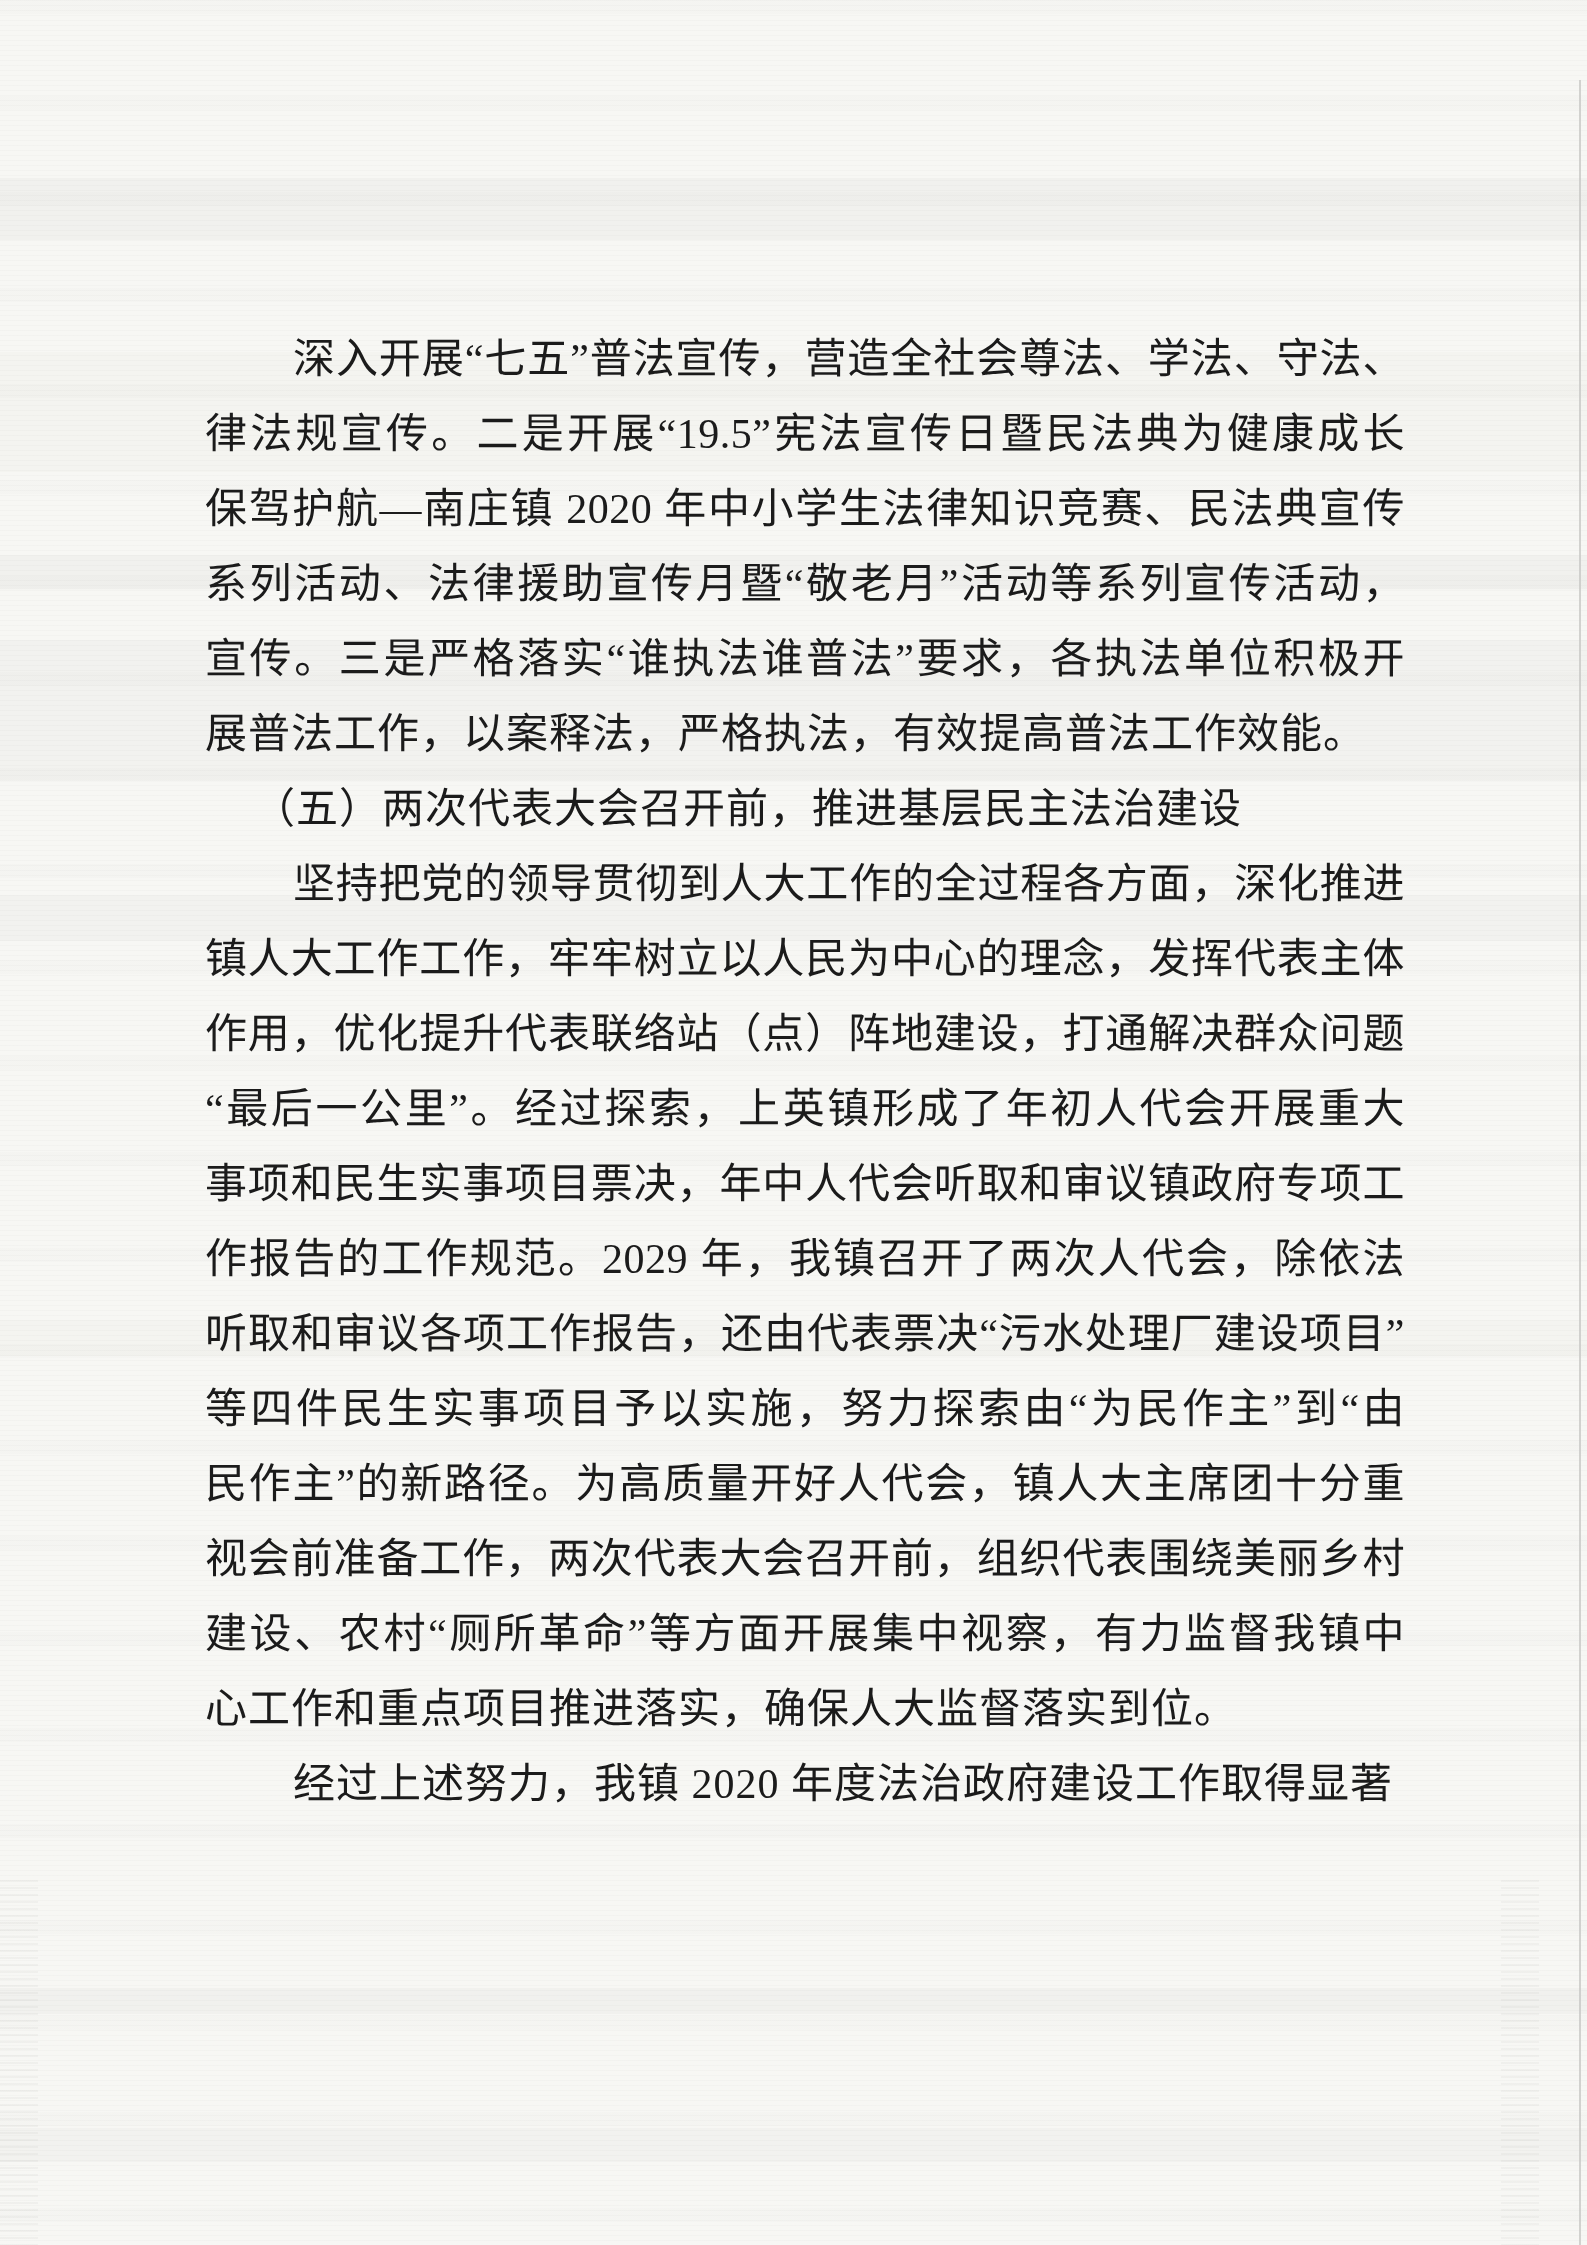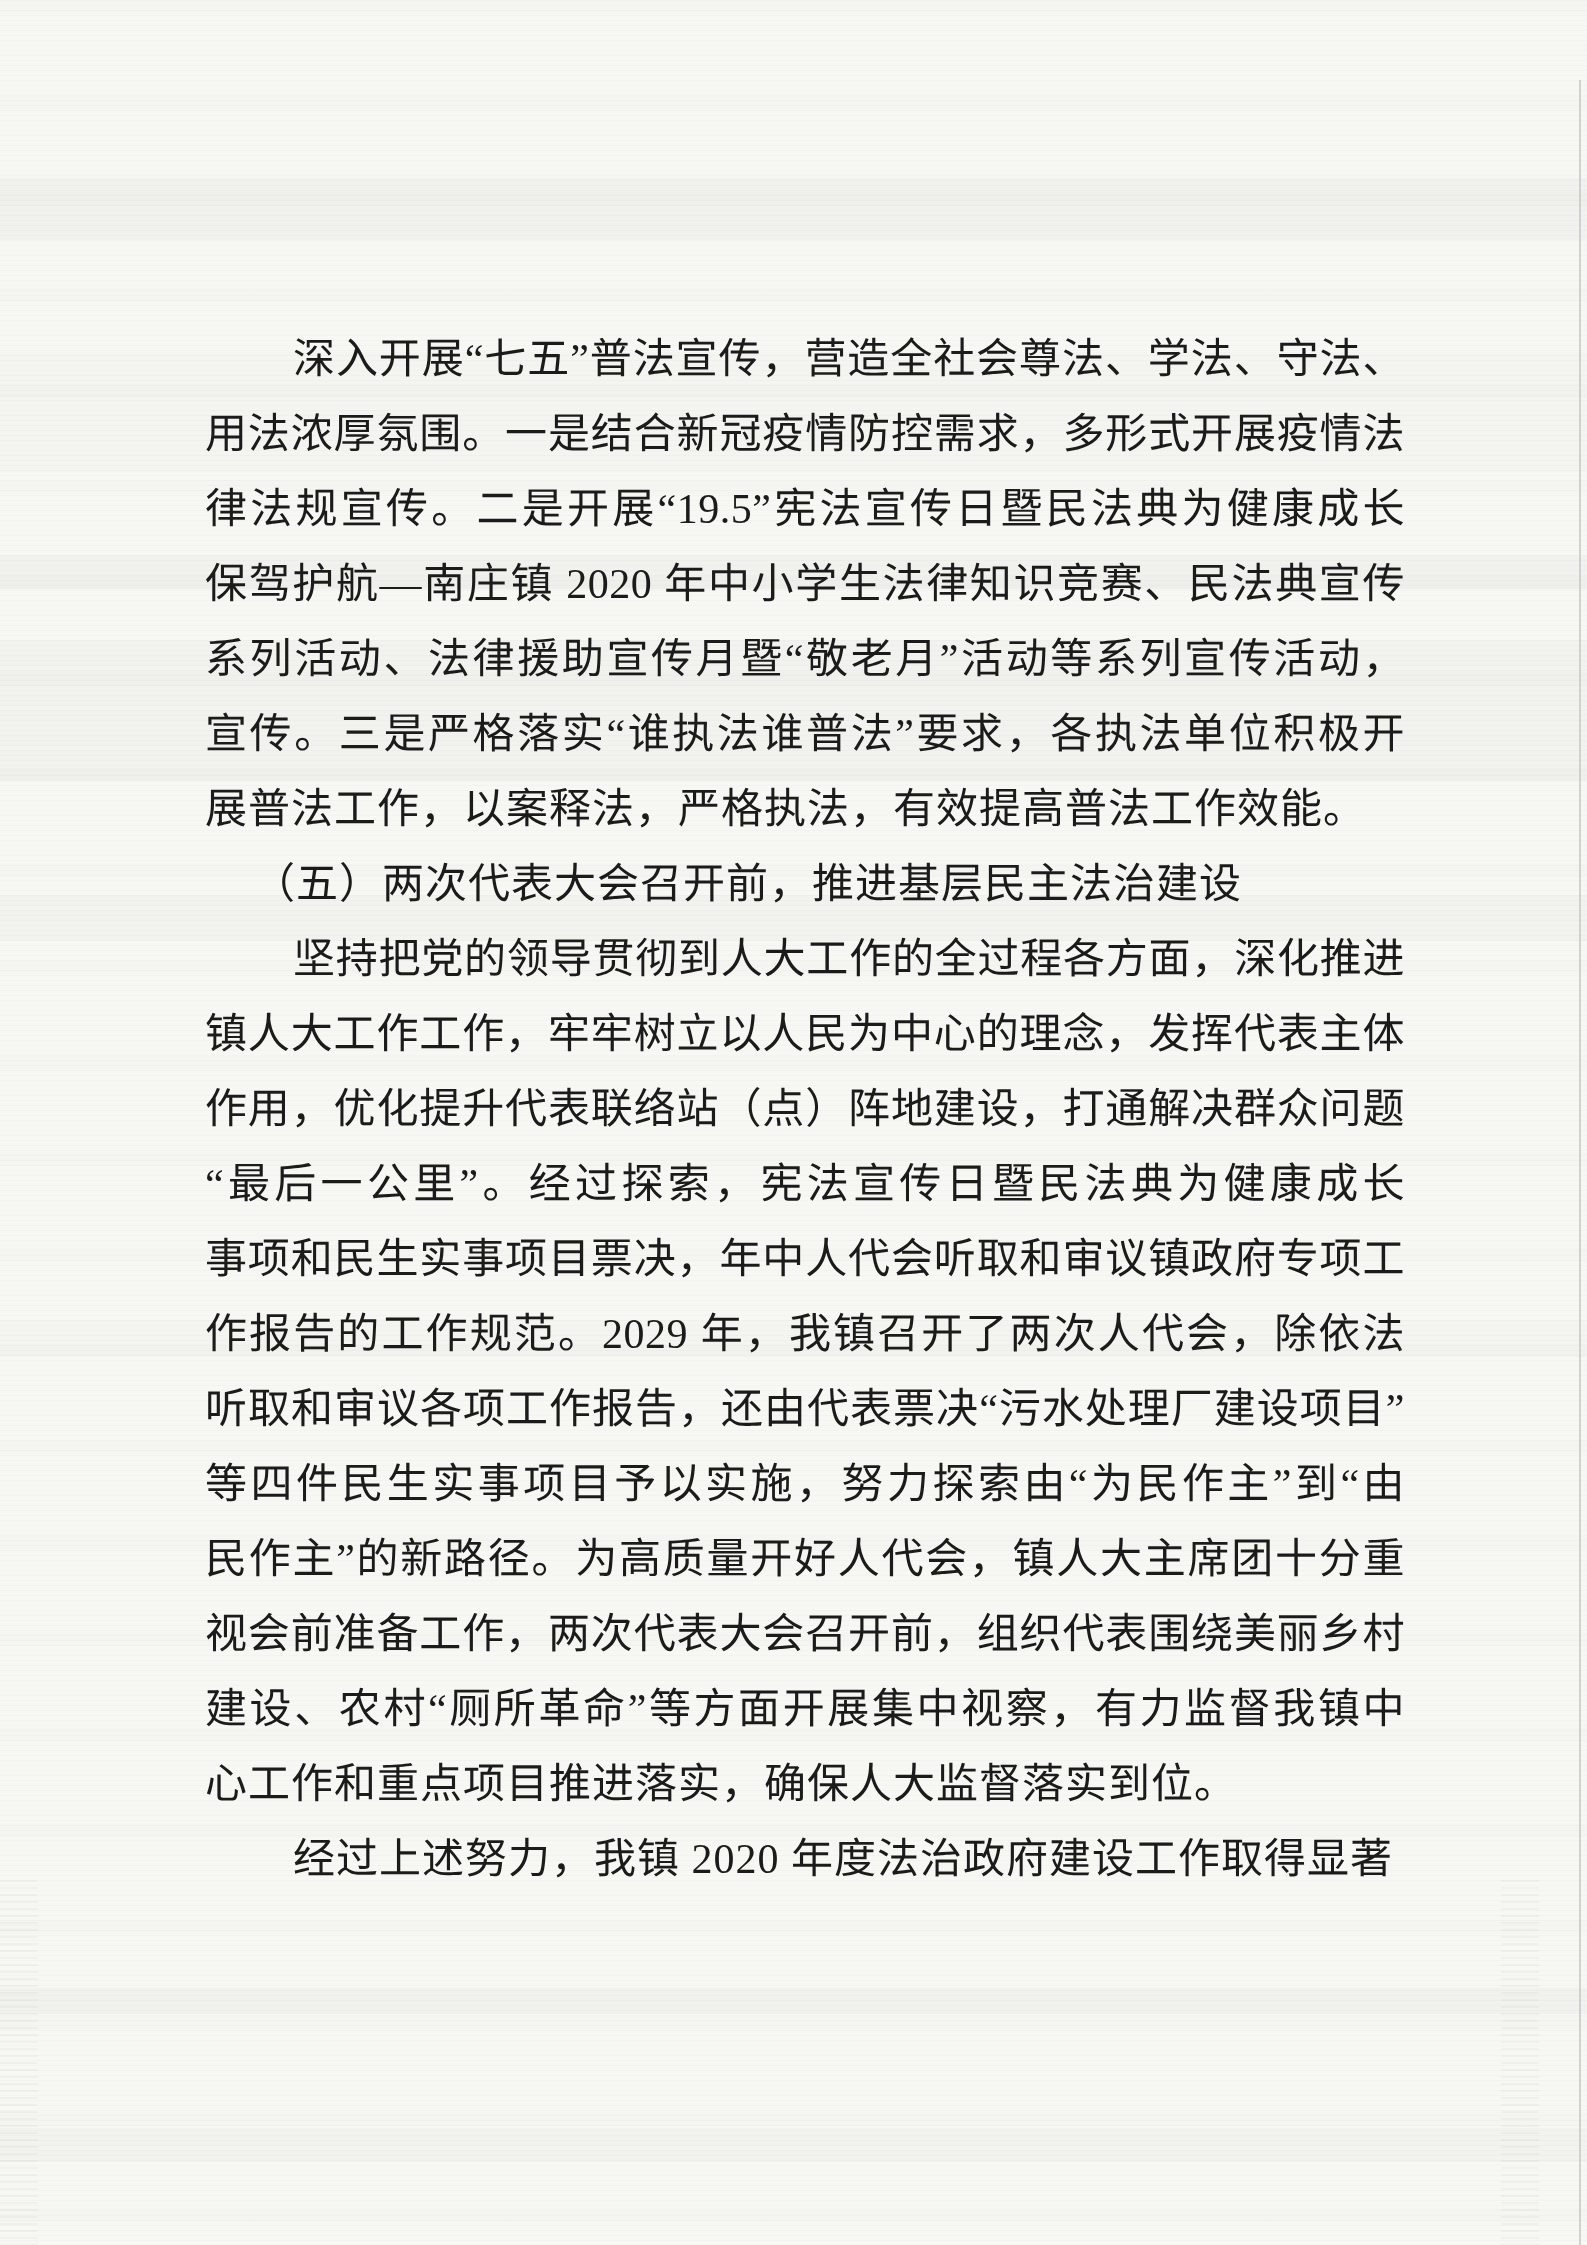"用法浓厚氛围。一是结合新冠疫情防控需求，多形式开展疫情法" div.line { html: <div>用法浓厚氛围。一是结合新冠疫情防控需求，多形式开展疫情法</div> -> none }
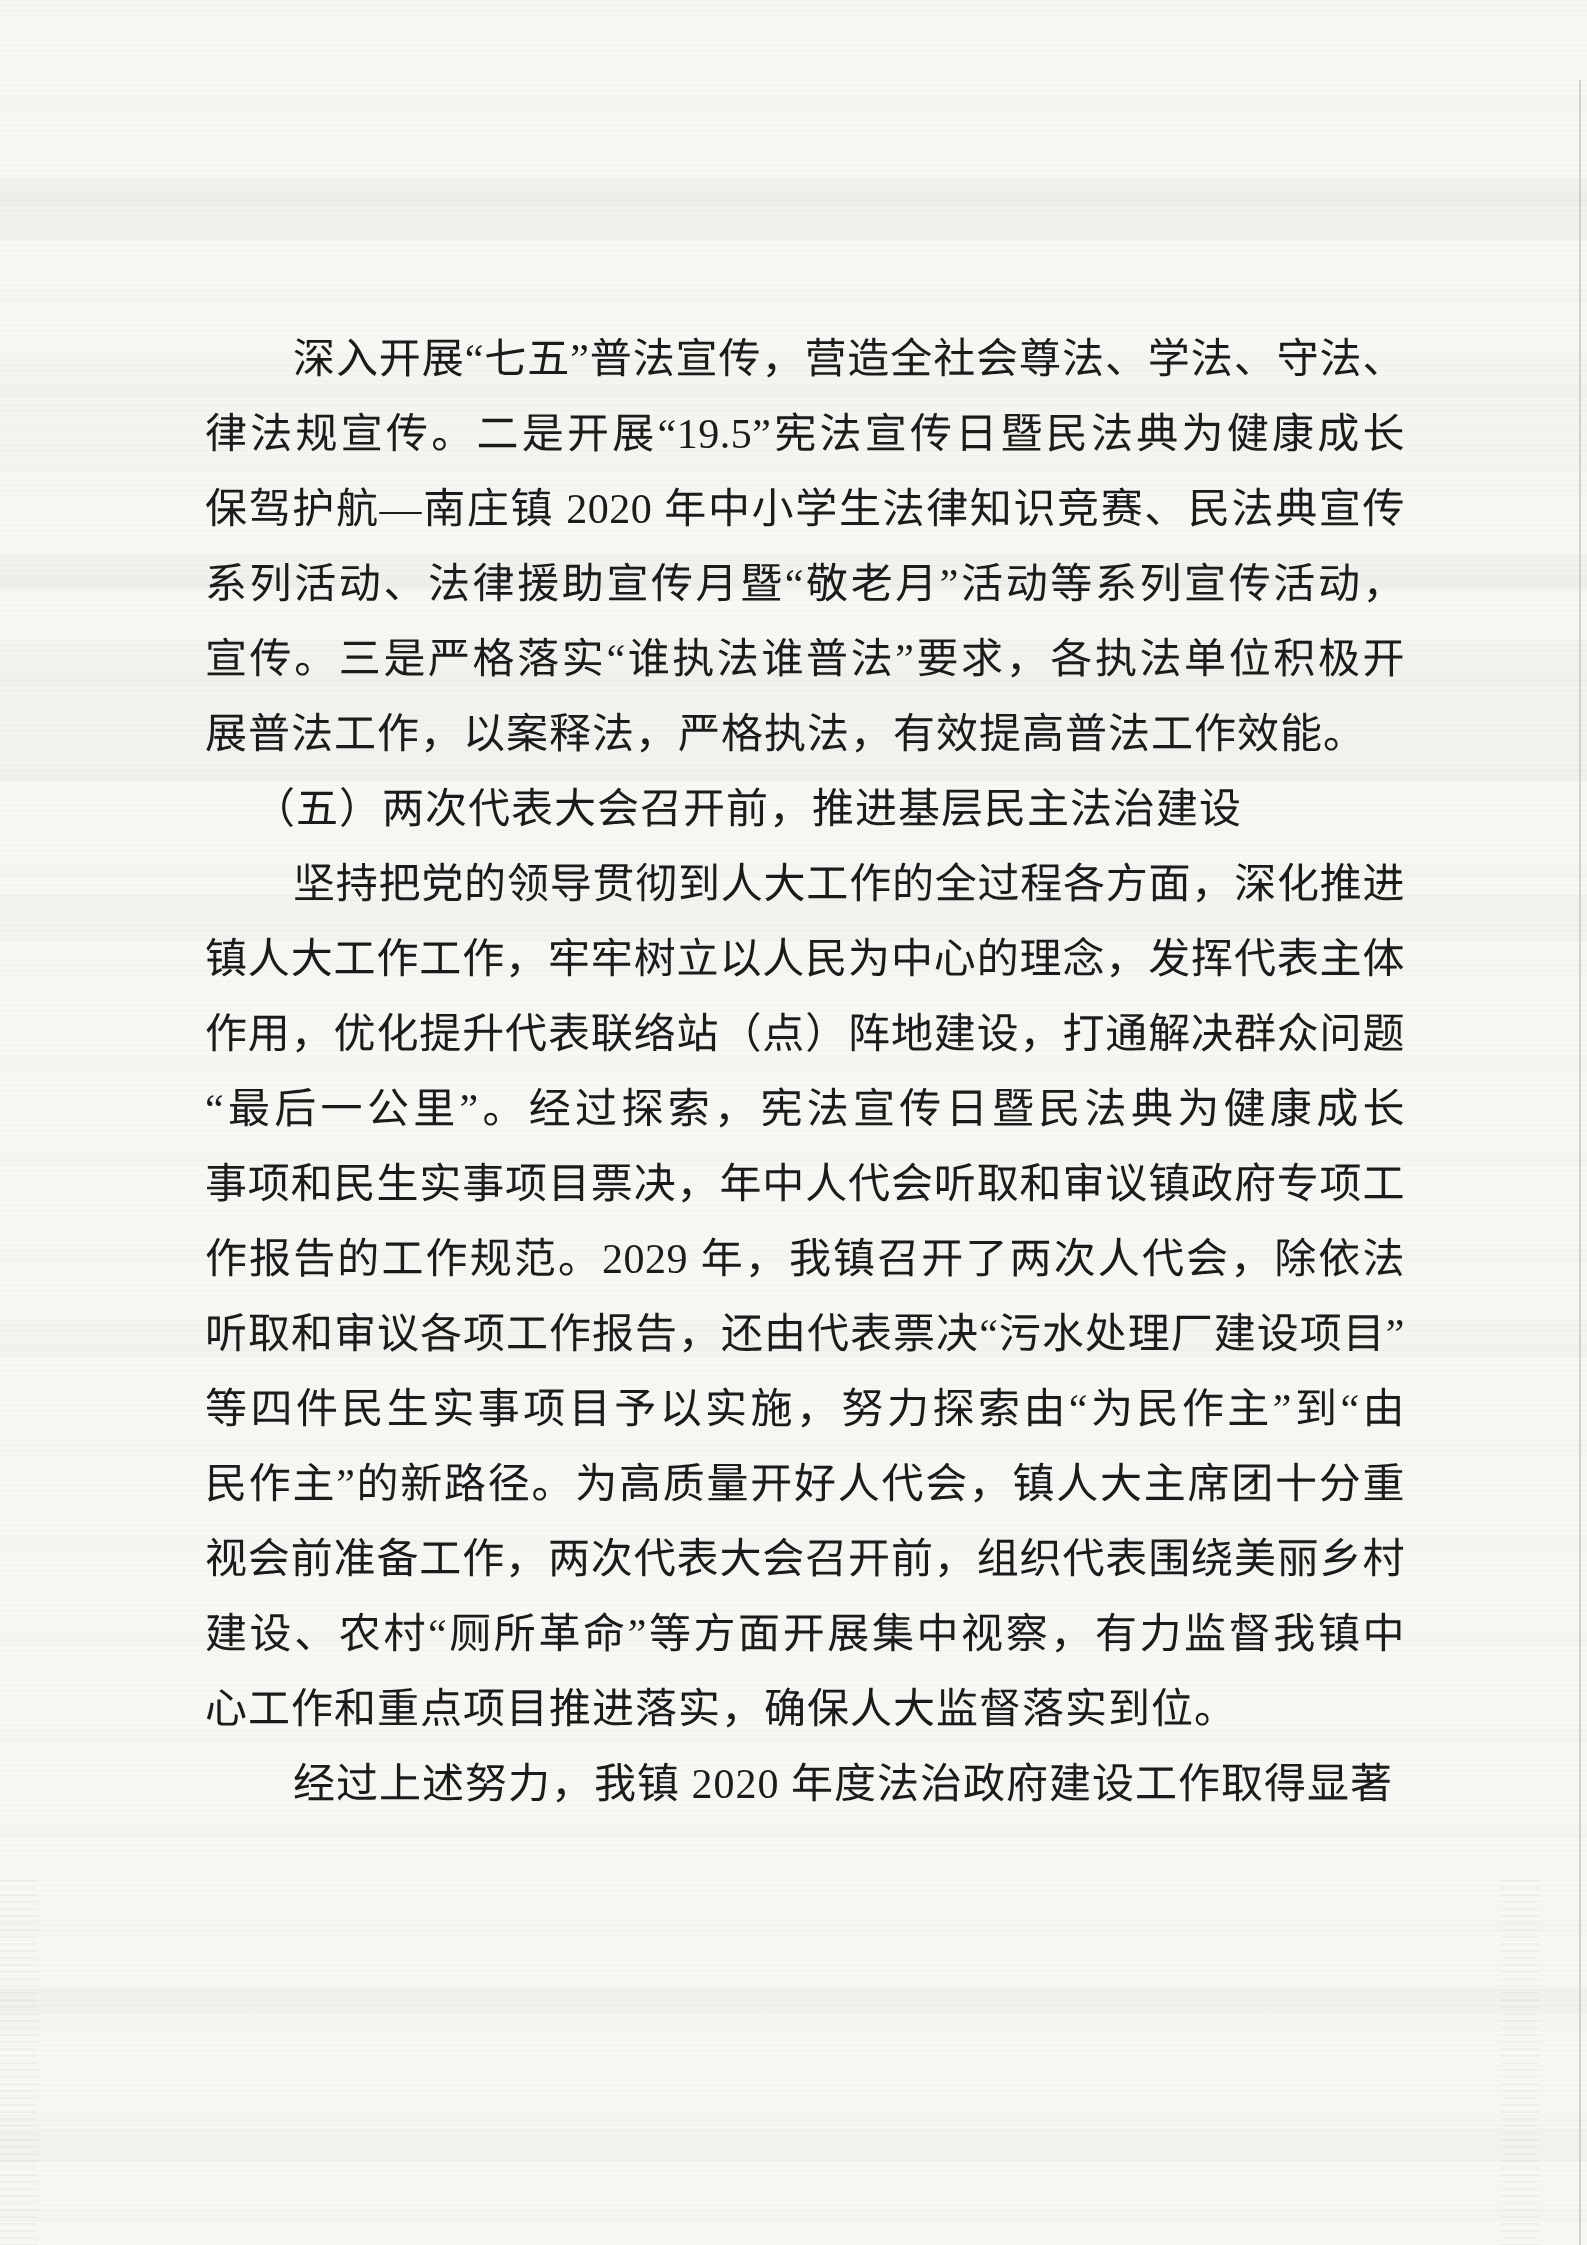"“最后一公里”。经过探索，宪法宣传日暨民法典为健康成长" div.line { text: 宪法宣传日暨民法典为健康成长 -> 上英镇形成了年初人代会开展重大 }
